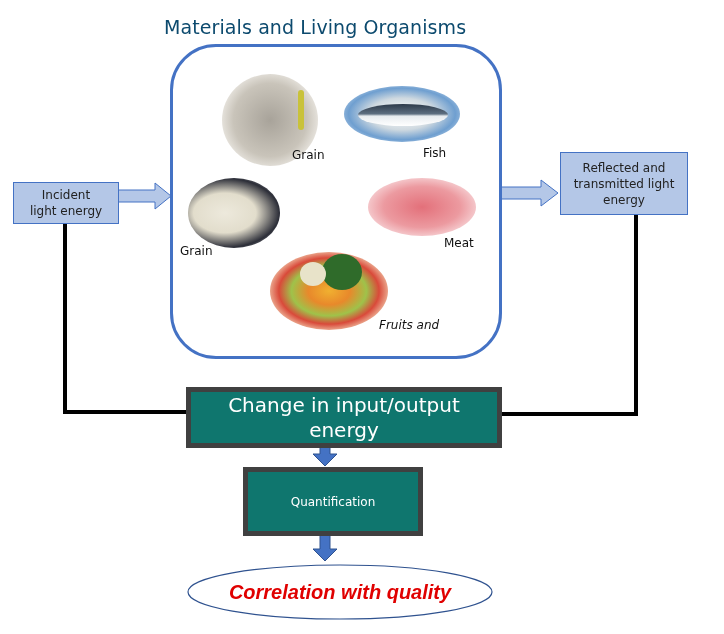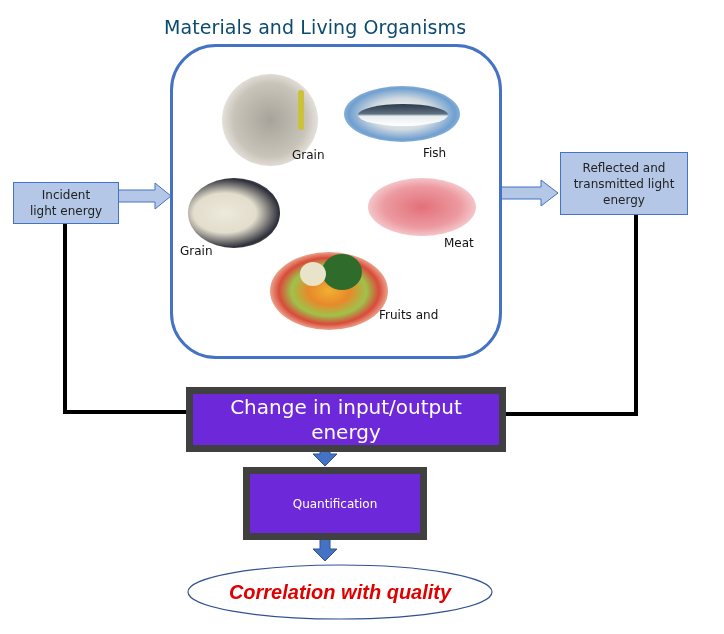"Fruits and" #lbl-fruits { font-style: none -> italic; top: 302px -> 312px }
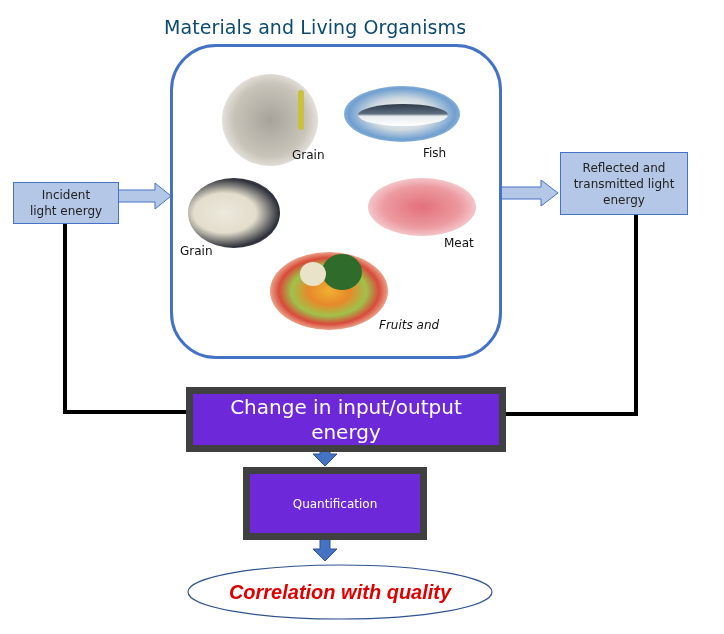"Change in input/output" .blue-box { background: #6d28d9 -> #0f766e; border: 7px solid #404040 -> 5px solid #404040 }
